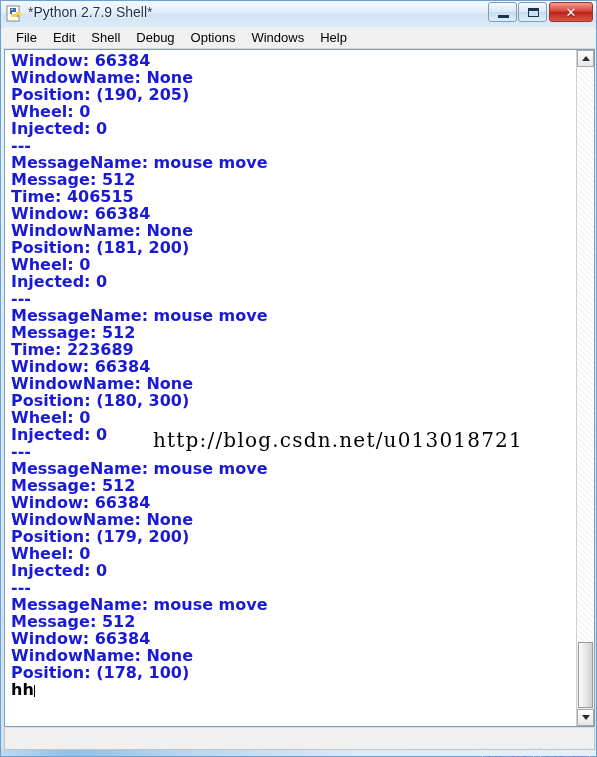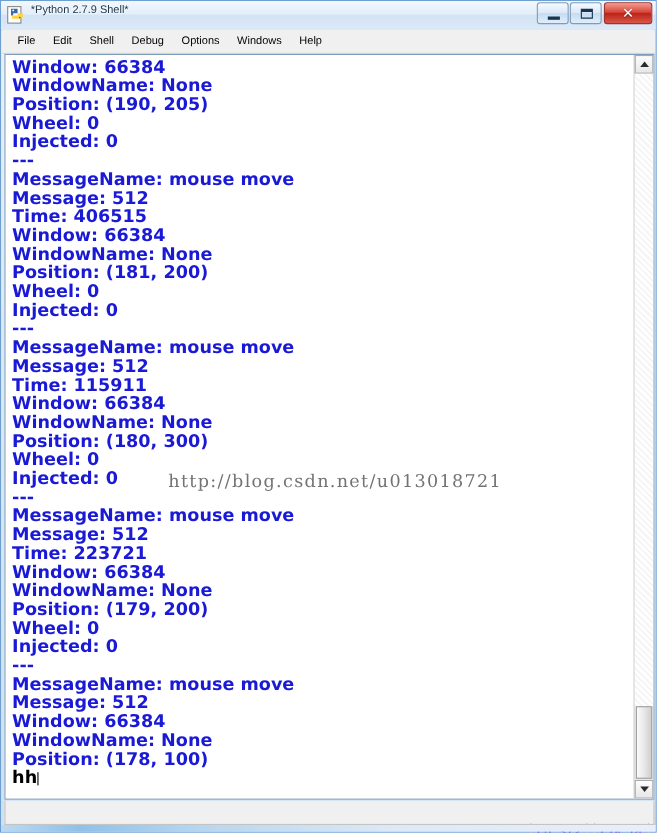"*Python 2.7.9 Shell*" #title-text { font-size: 10px -> 14px }
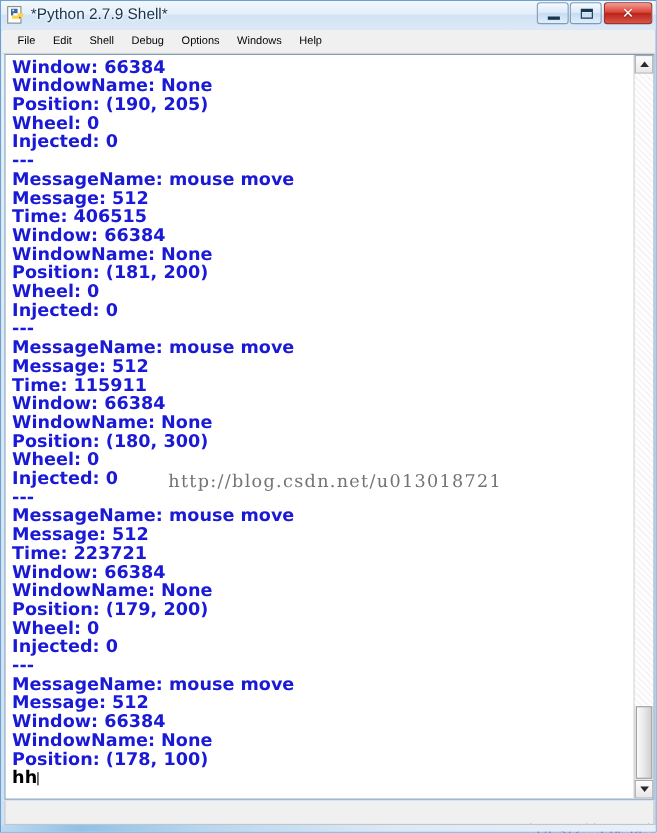"File" .menu-item { font-size: 10px -> 13px }
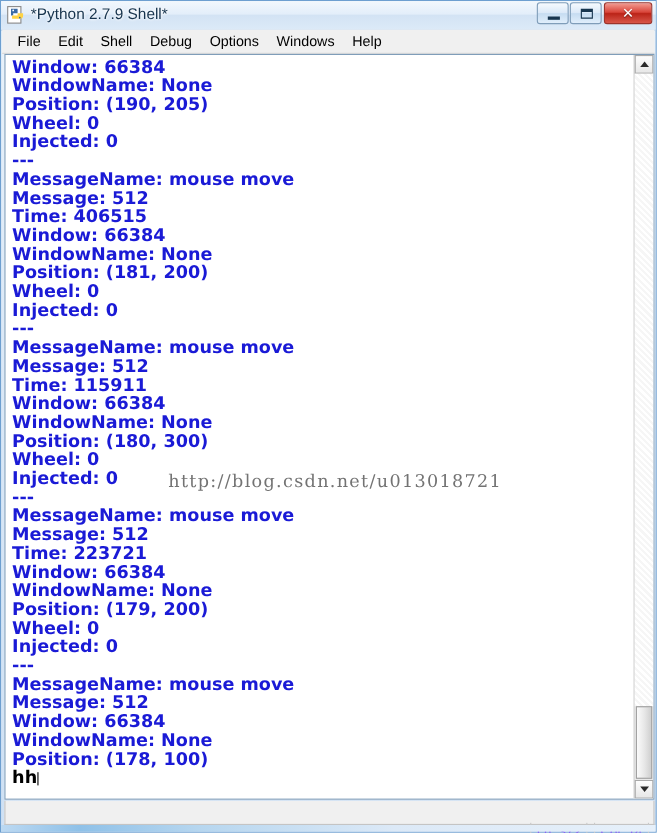"Time: 115911" div.line { text: 115911 -> 223689 }
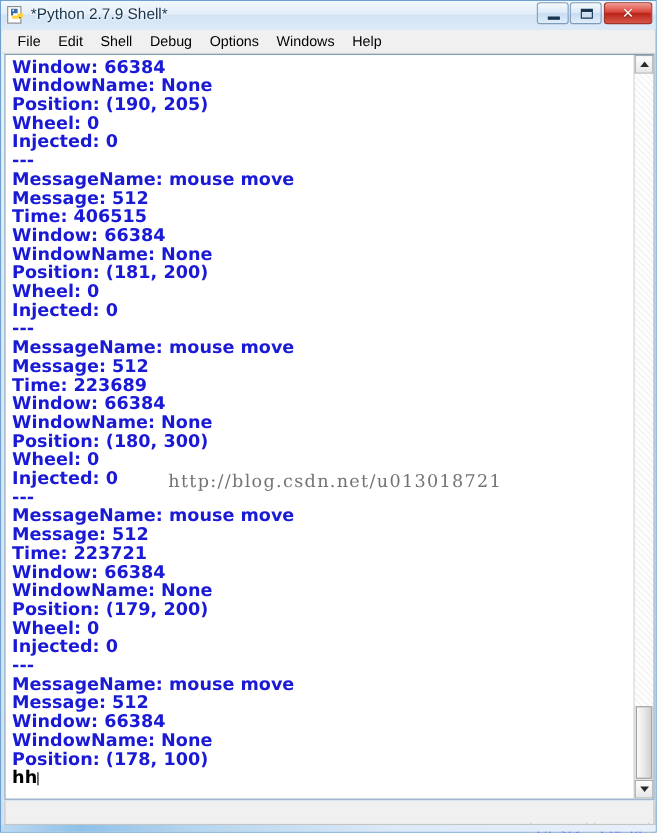"http://blog.csdn.net/u013018721" #watermark { color: #737373 -> #000000; font-size: 16px -> 20px }
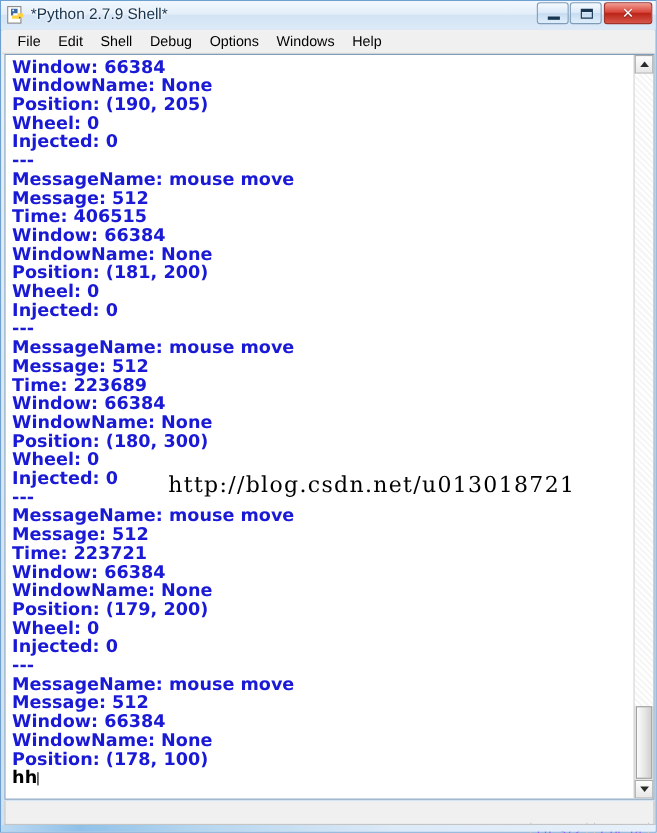"Time: 223721" div.line { html: <div>Time: 223721</div> -> none }
